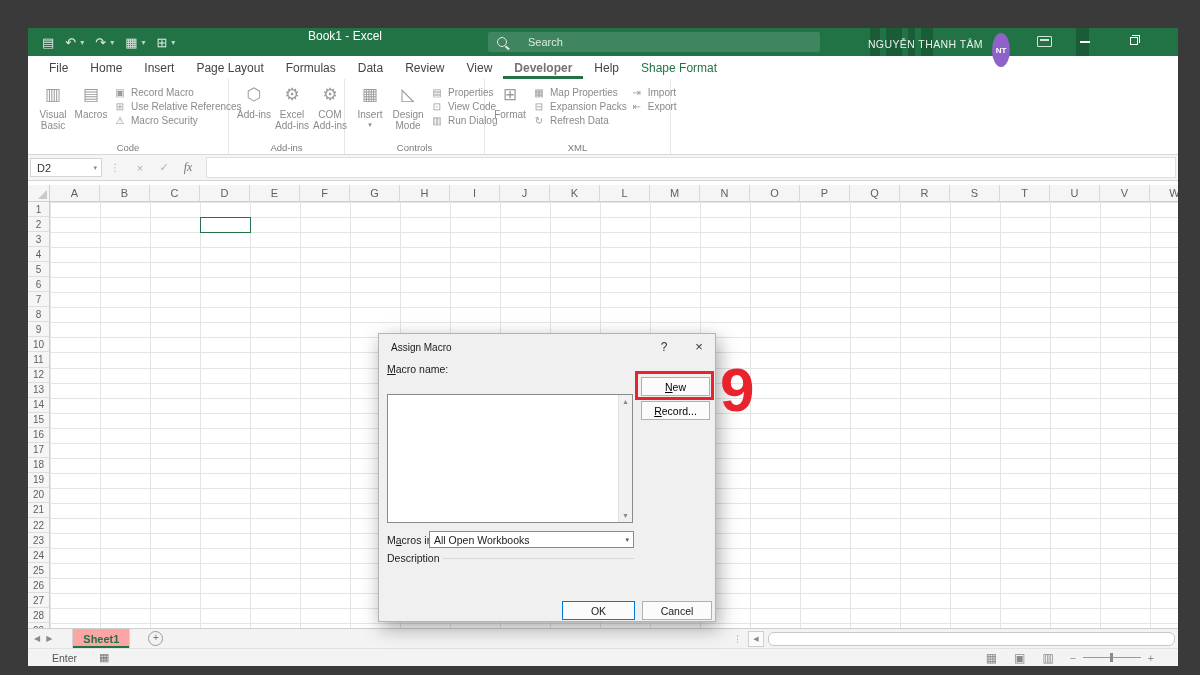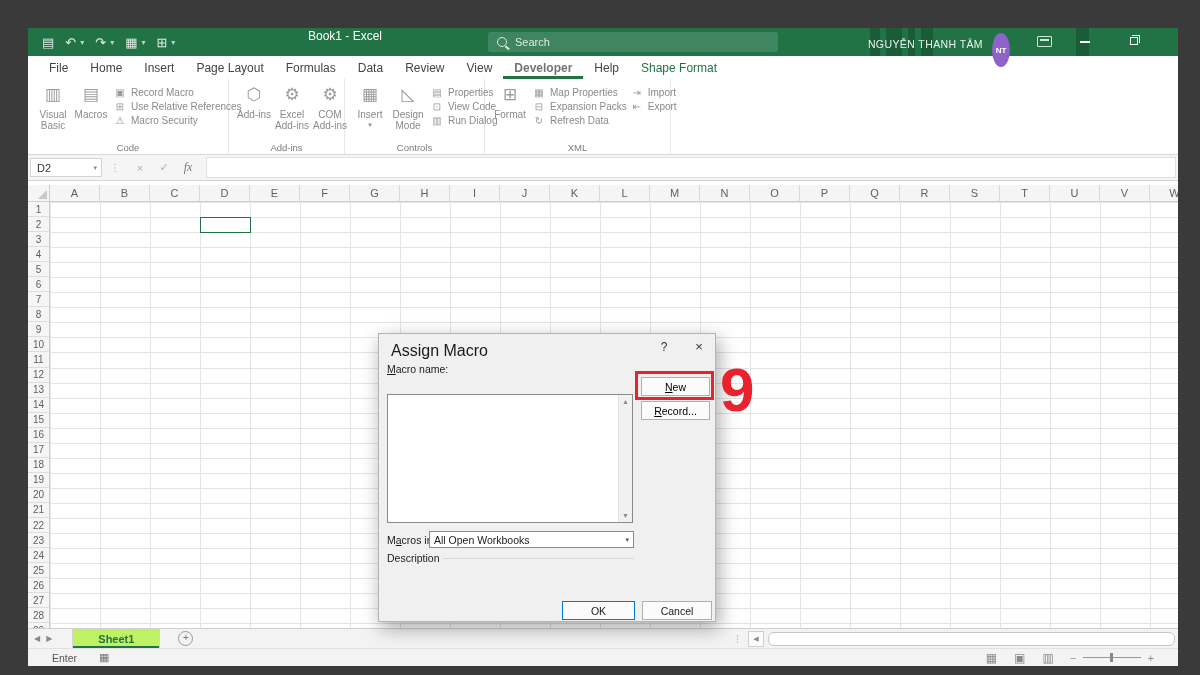"Search" .searchbox { gap: 8px -> 21px; width: 290px -> 332px }
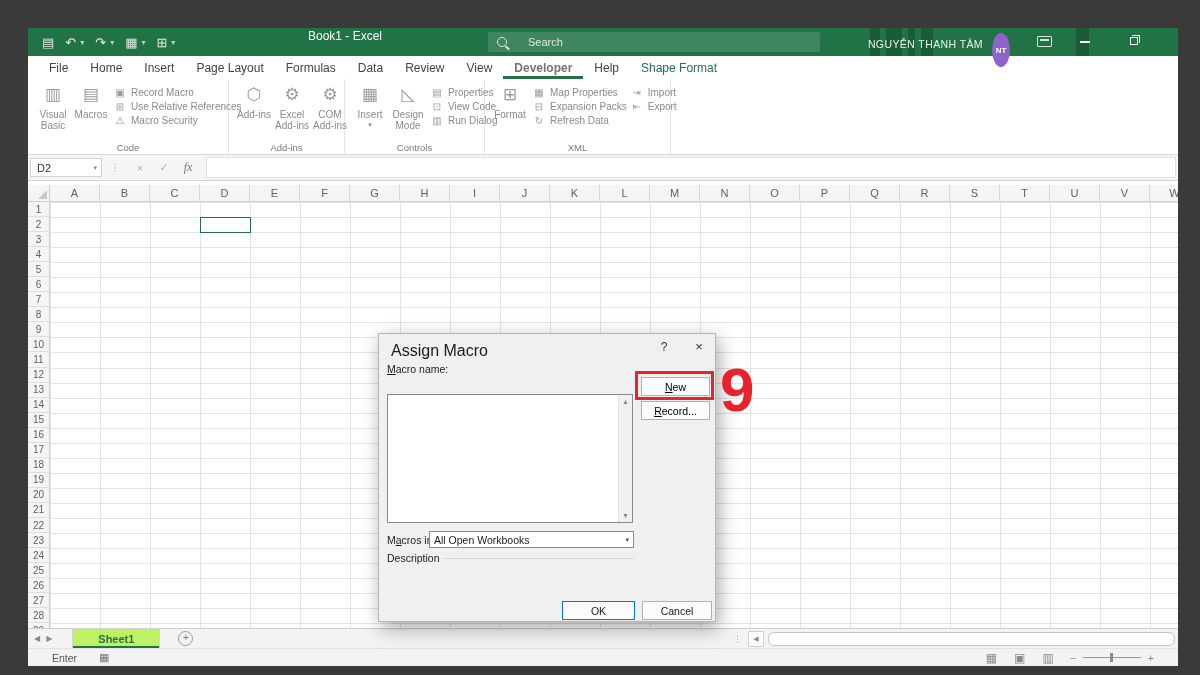"Assign Macro" .dlg-title { font-size: 16px -> 10px }
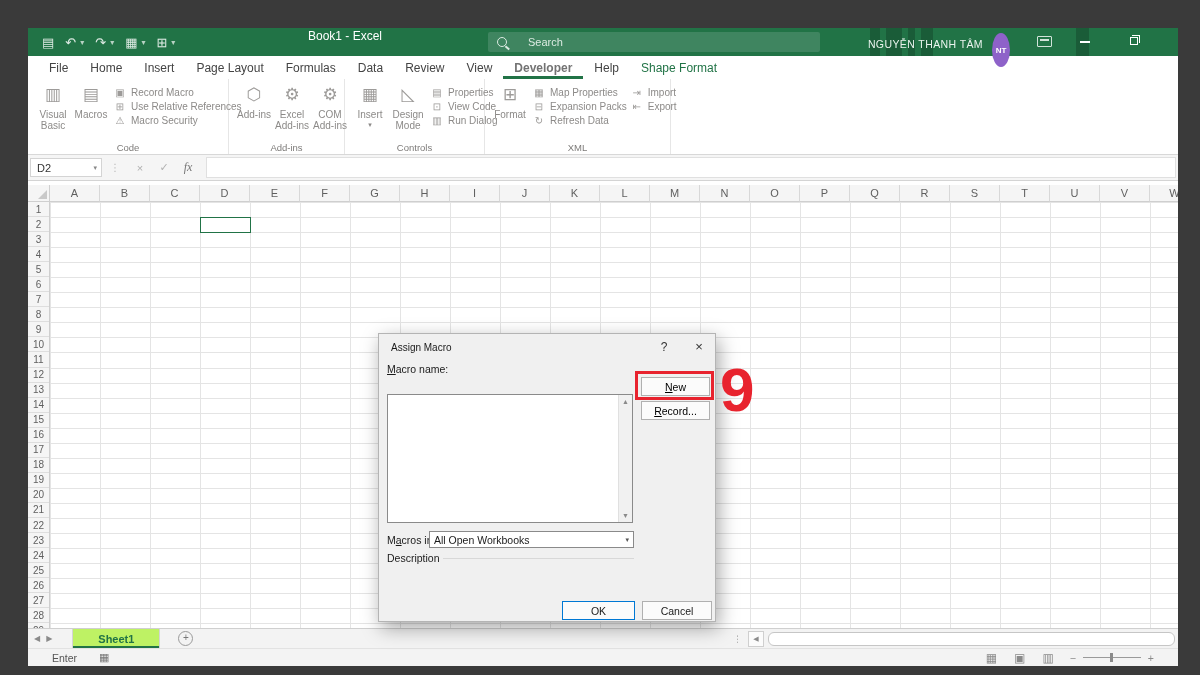"Sheet1" .sheet-tab { background: #bef264 -> #fca5a5; padding: 0 25px -> 0 10px }
